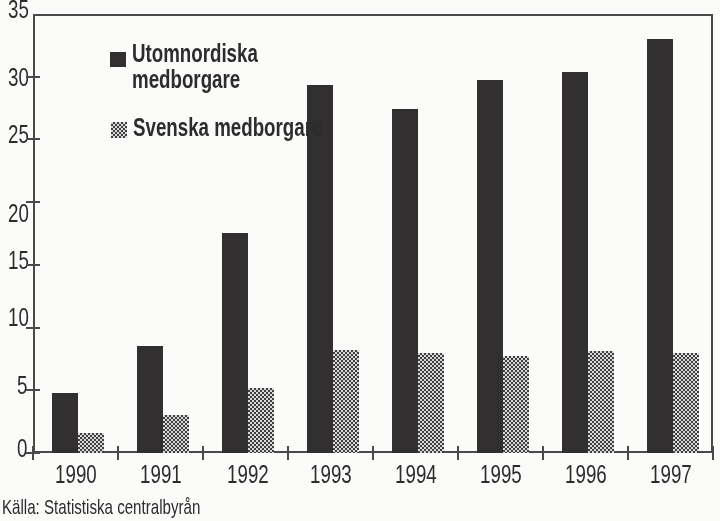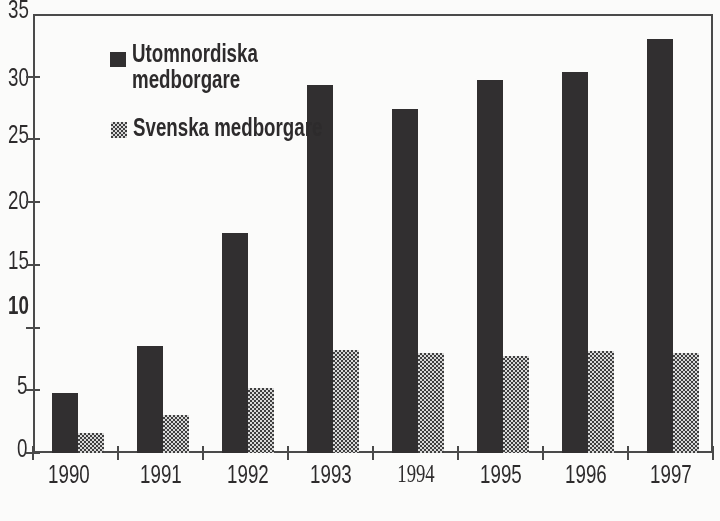"20" div.ylabel { top: 187px -> 200px }
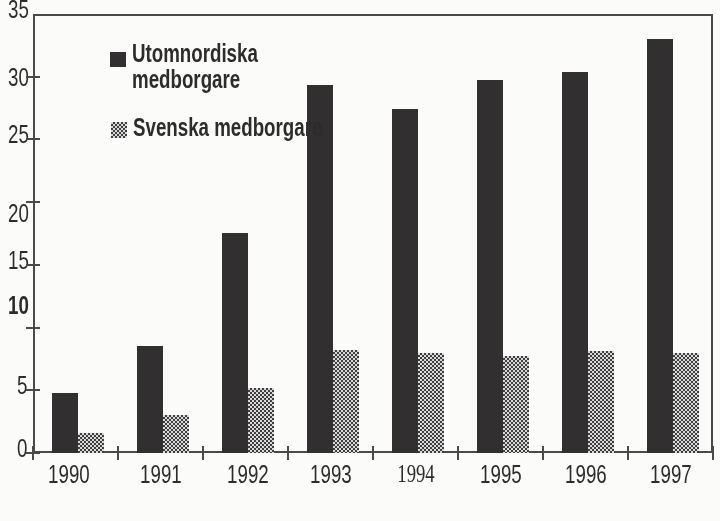"10" div.ylabel { font-weight: bold -> none; top: 292px -> 304px }
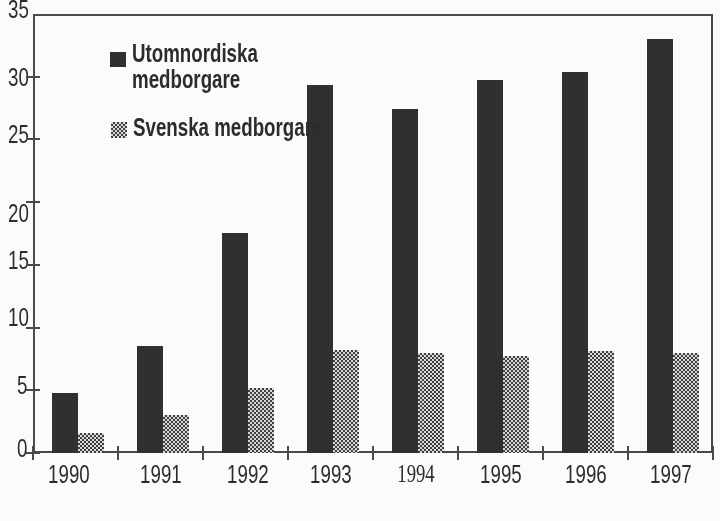"1990" div.xlabel { left: 26px -> 33px }
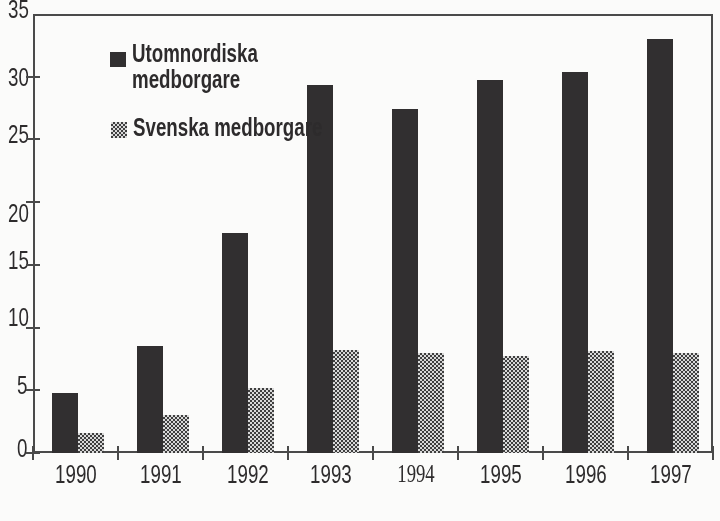"1994" div.xlabel { font-family: Liberation Serif, serif -> none }
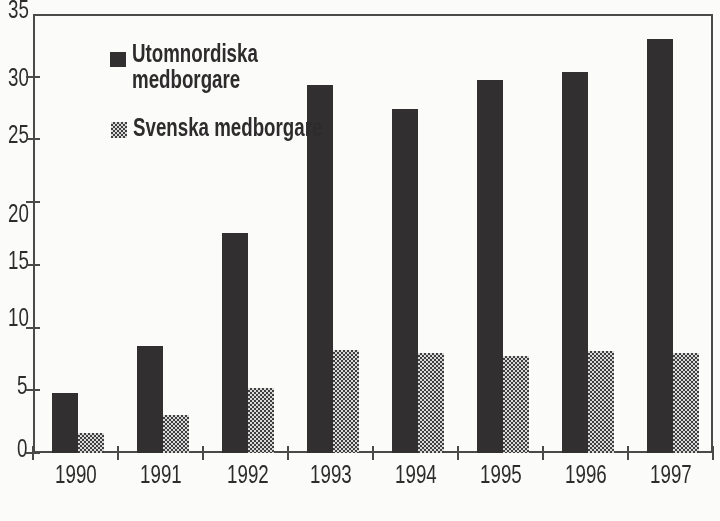"Källa: Statistiska centralbyrån" div.source-note { html: none -> <div> <span>Källa: Statistiska centralbyrån</span> </div> }
